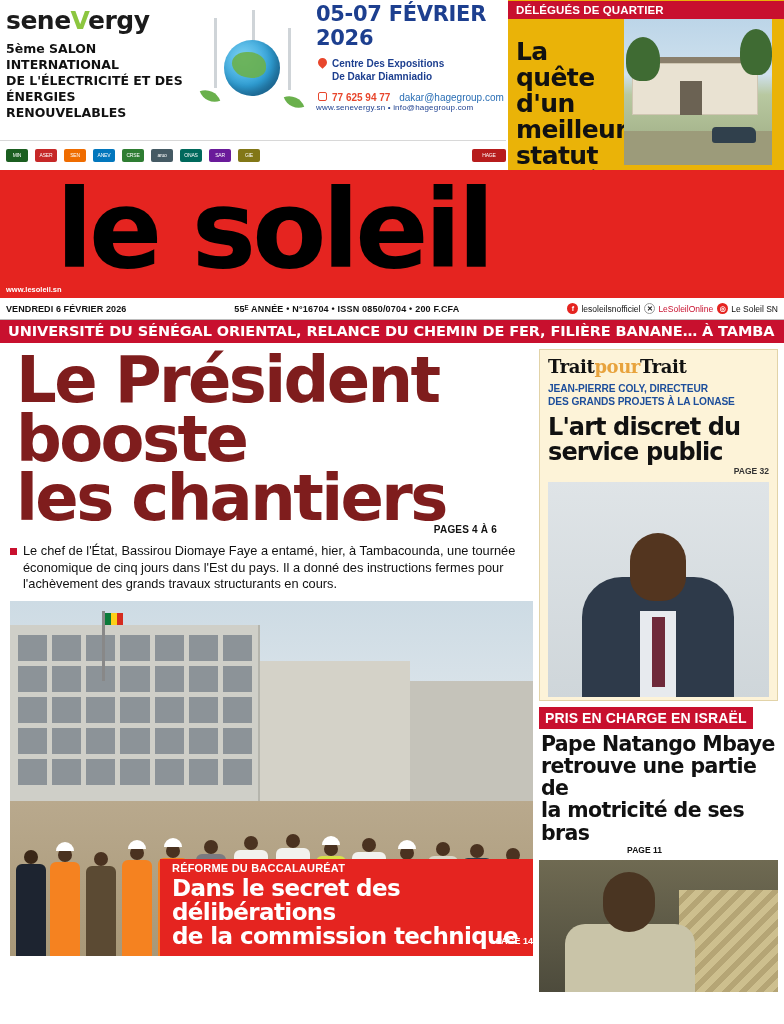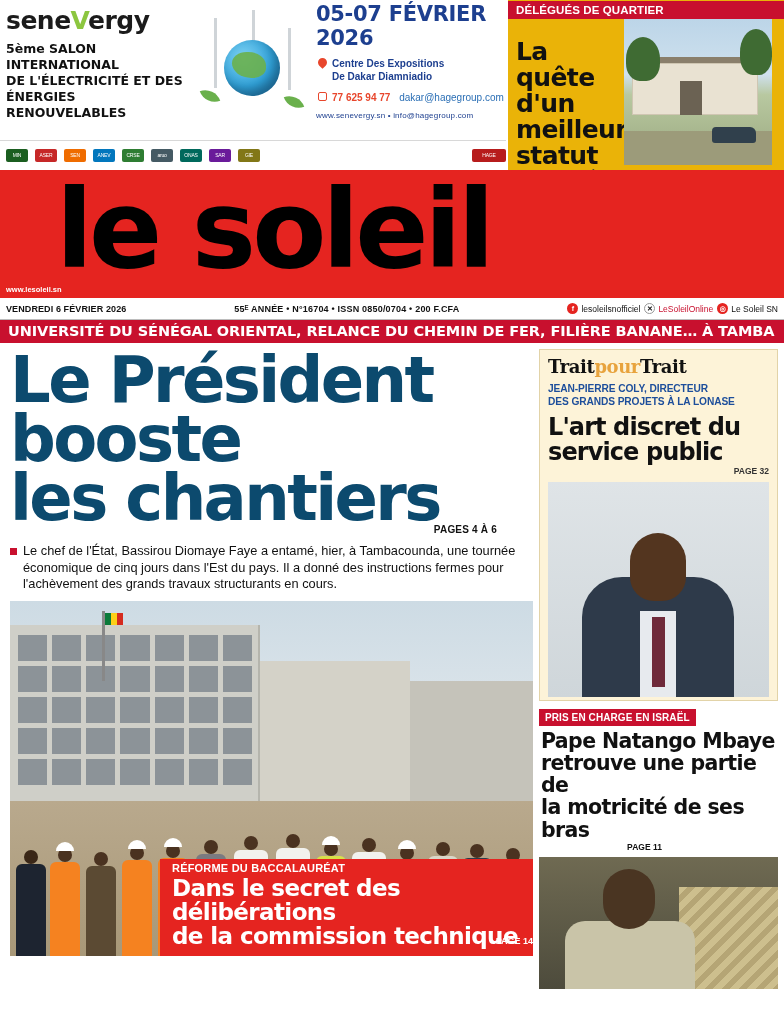"www.senevergy.sn • info@hagegroup.com" .ad-web { margin-top: 8px -> 0 }
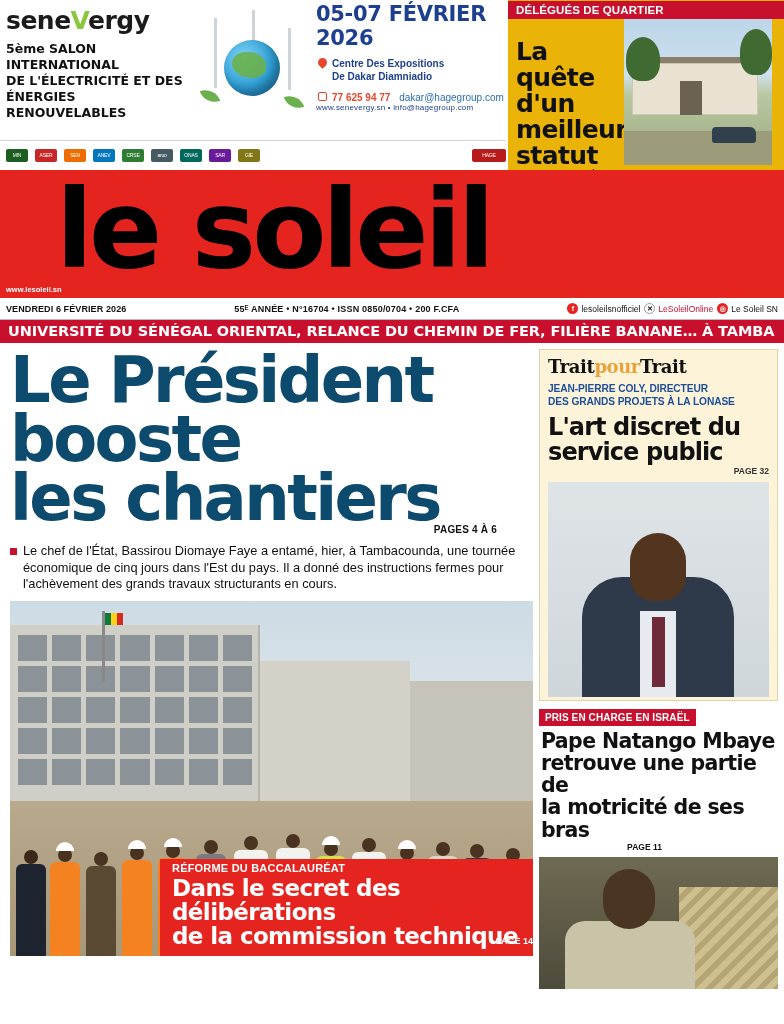"Le Président booste" .headline { color: #0c4a6e -> #7f1d1d; padding: 8px 4px 0 10px -> 8px 4px 0 16px }
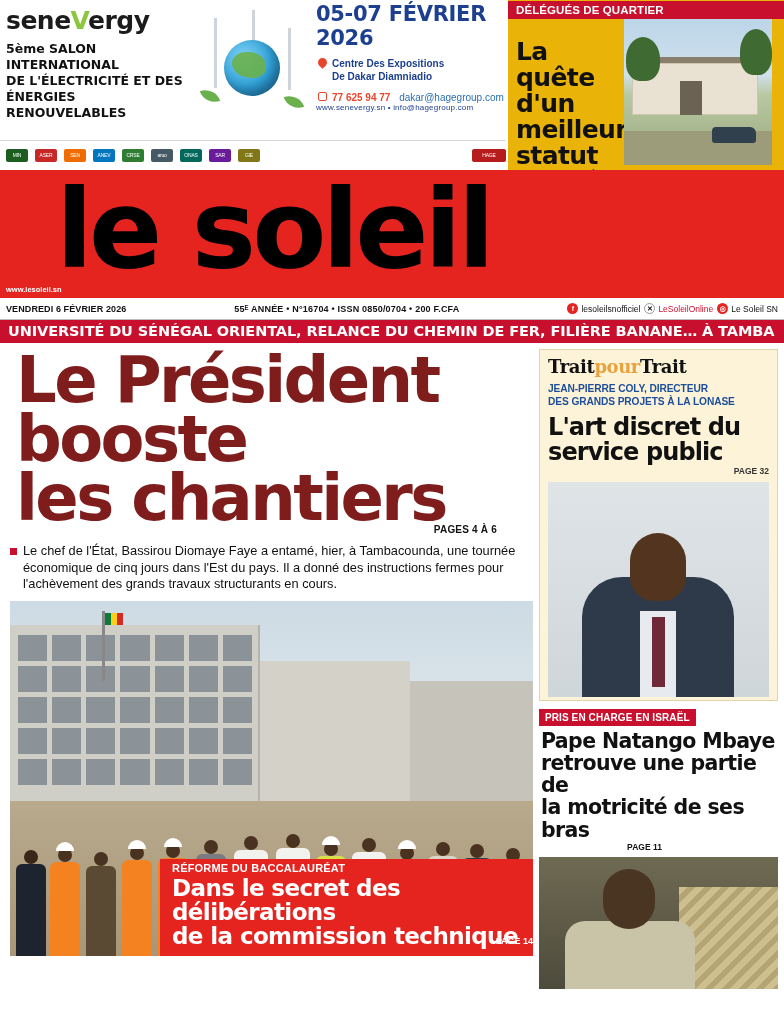"PRIS EN CHARGE EN ISRAËL" .israel-kicker { font-size: 10px -> 14px }
